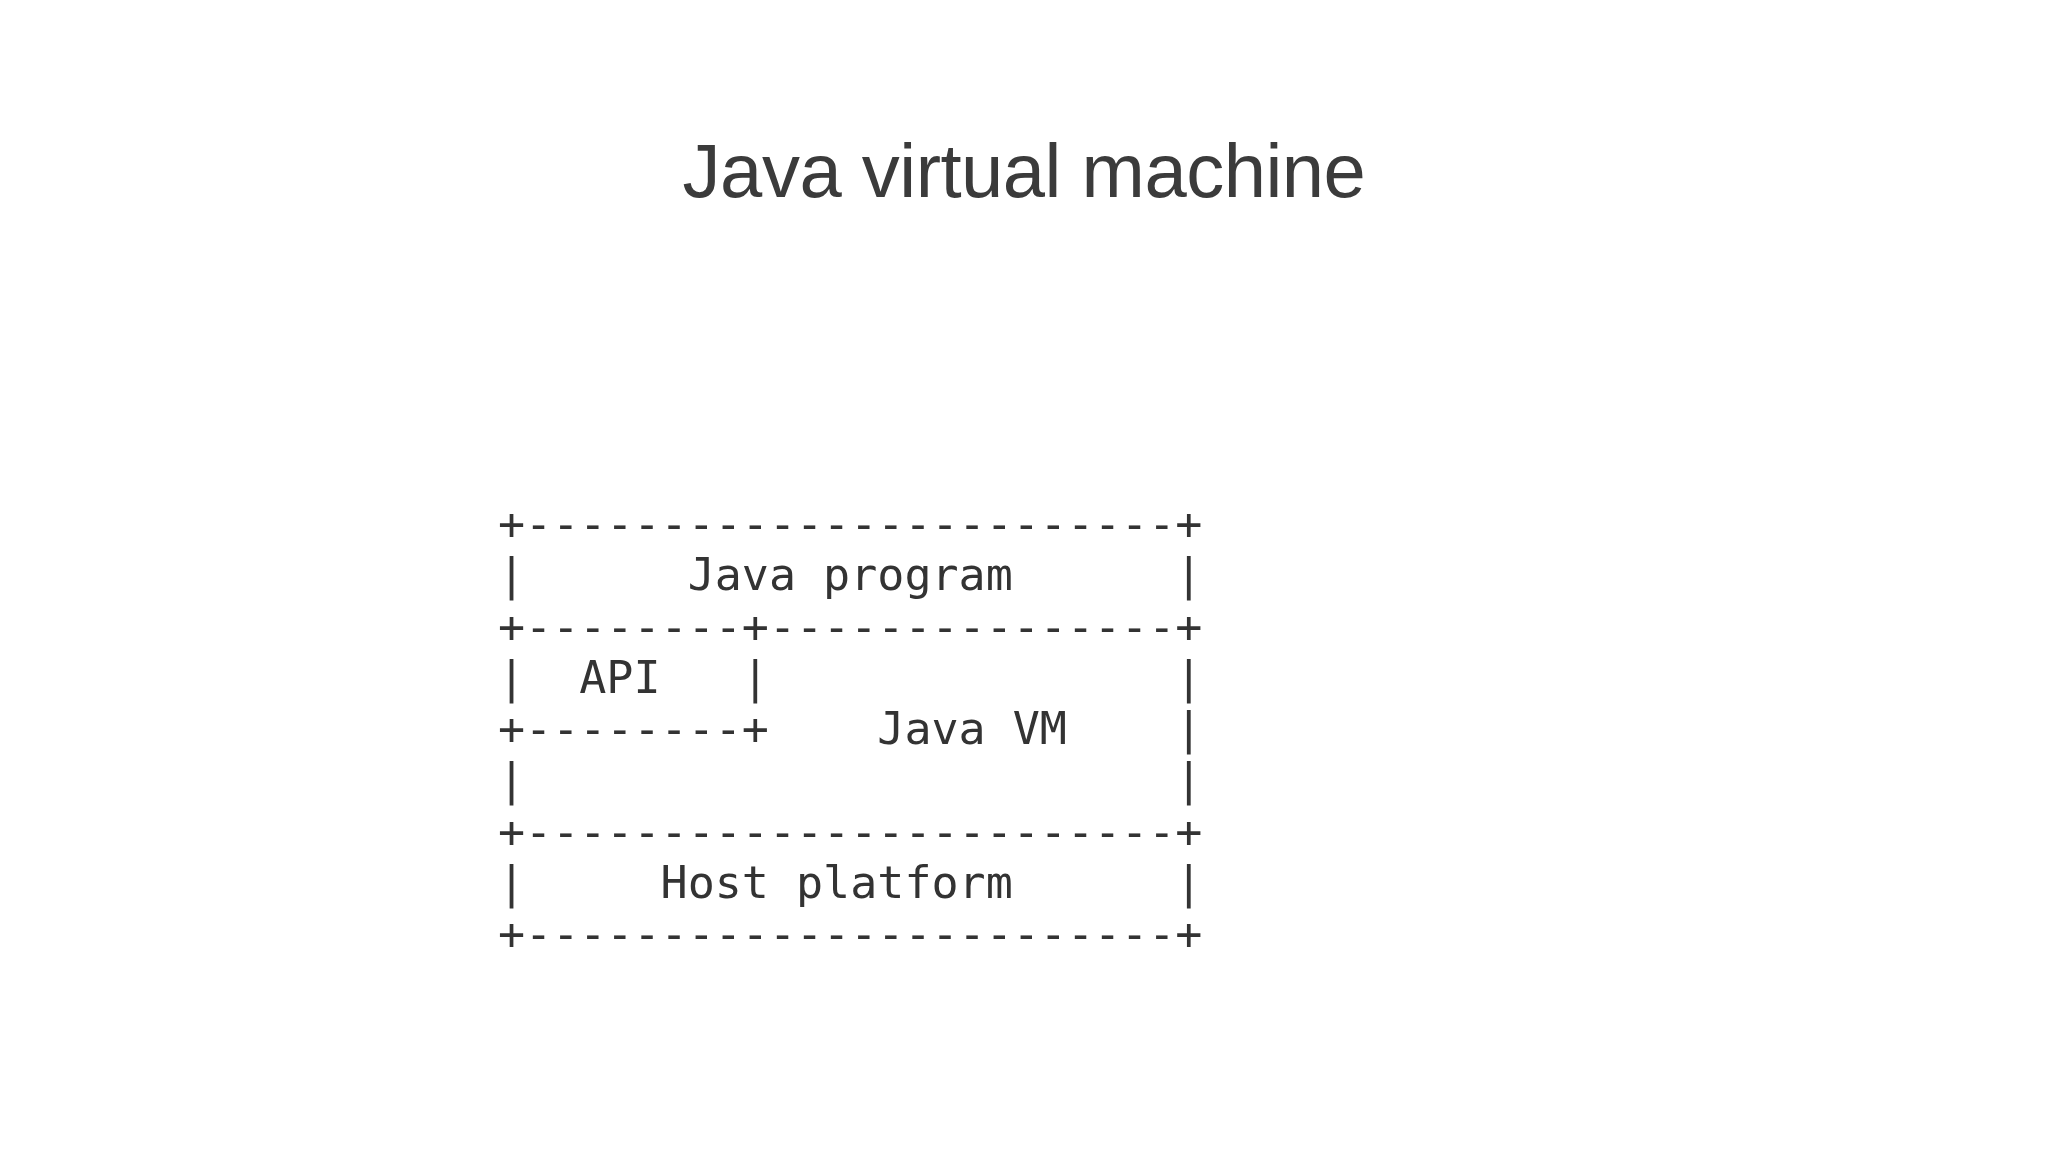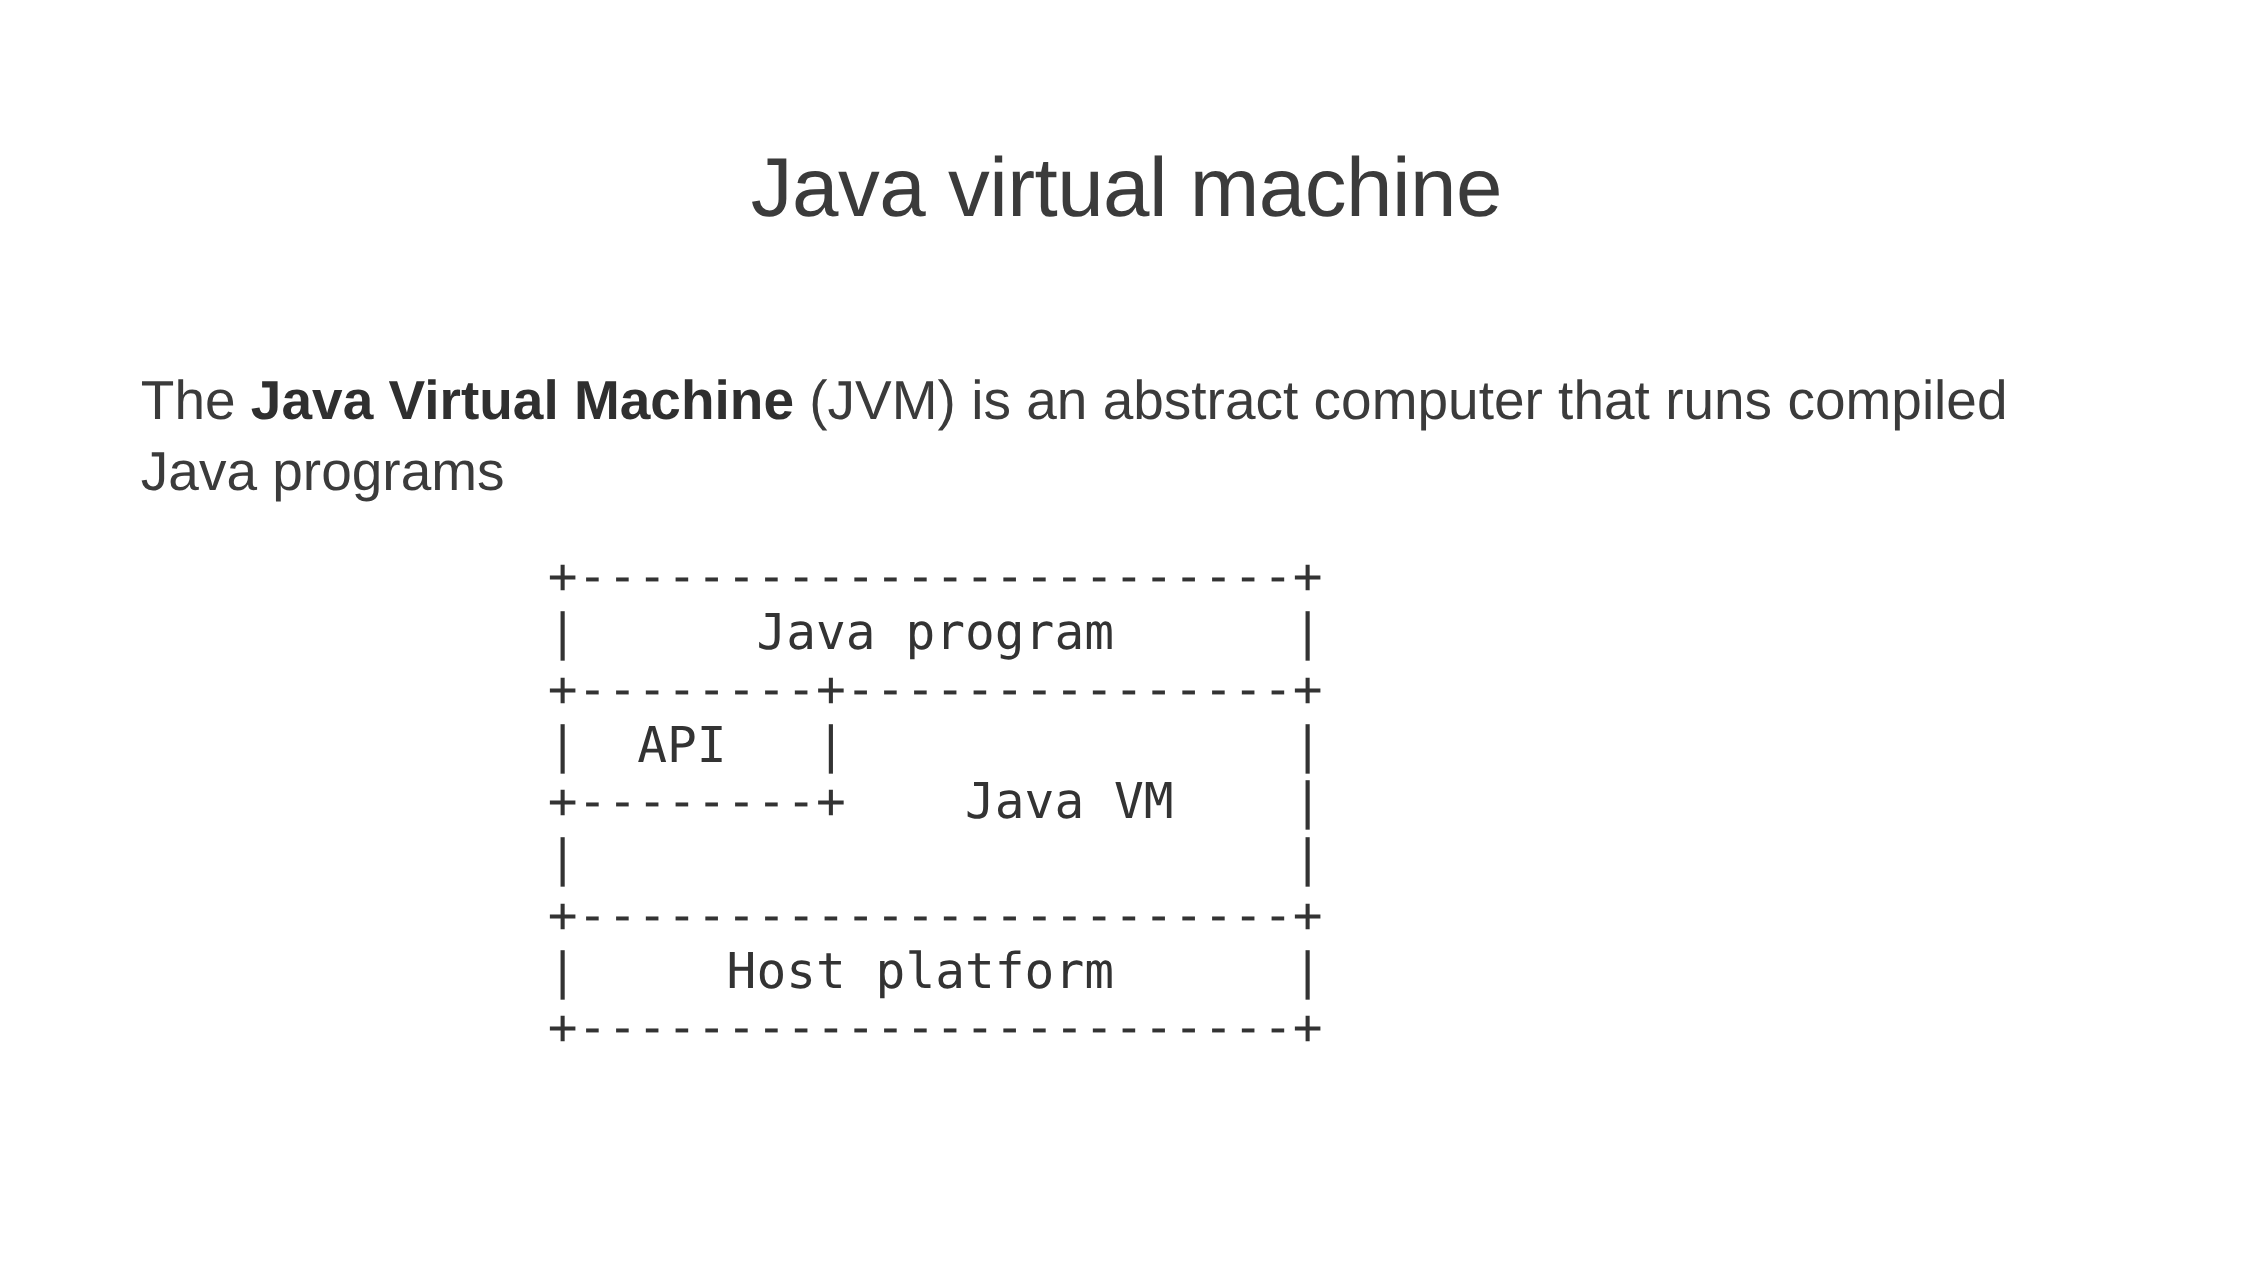"The Java Virtual Machine (JVM)" p.slide-body { html: <p><span>The </span><span>Java Virtual Machine</span><span> (JVM) is an abstract computer that runs compiled Java programs</span></p> -> none }
